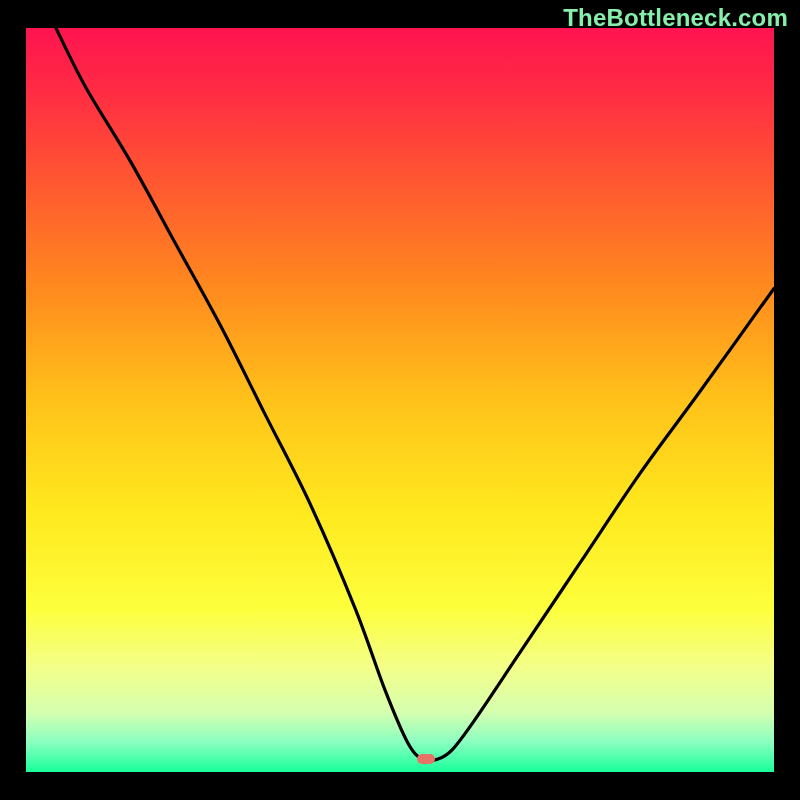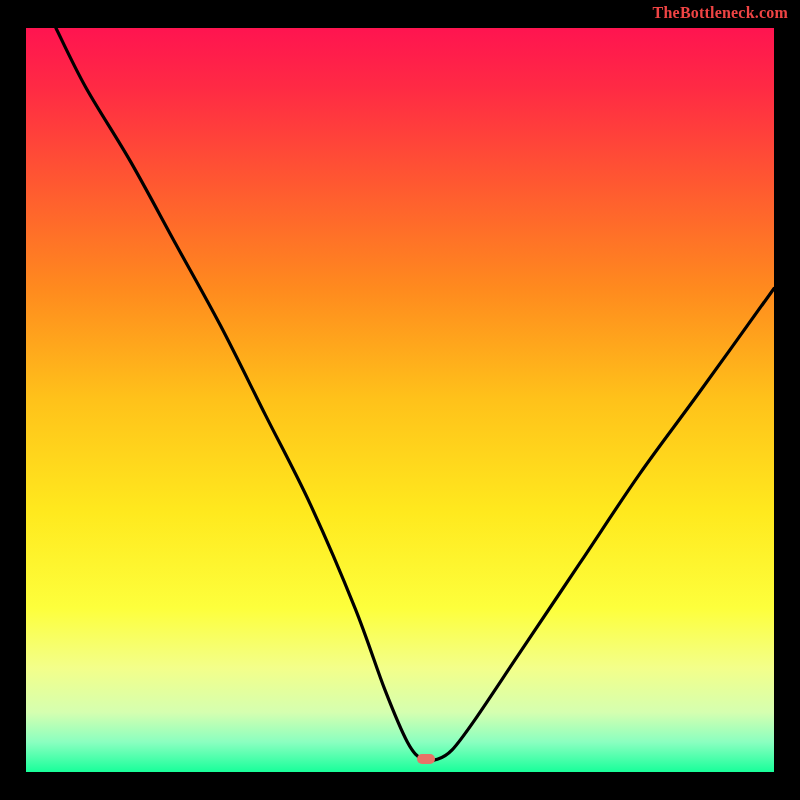"TheBottleneck.com" .watermark { color: #ef4444 -> #86efac; font-family: Liberation Serif, serif -> none; font-size: 16px -> 24px }
